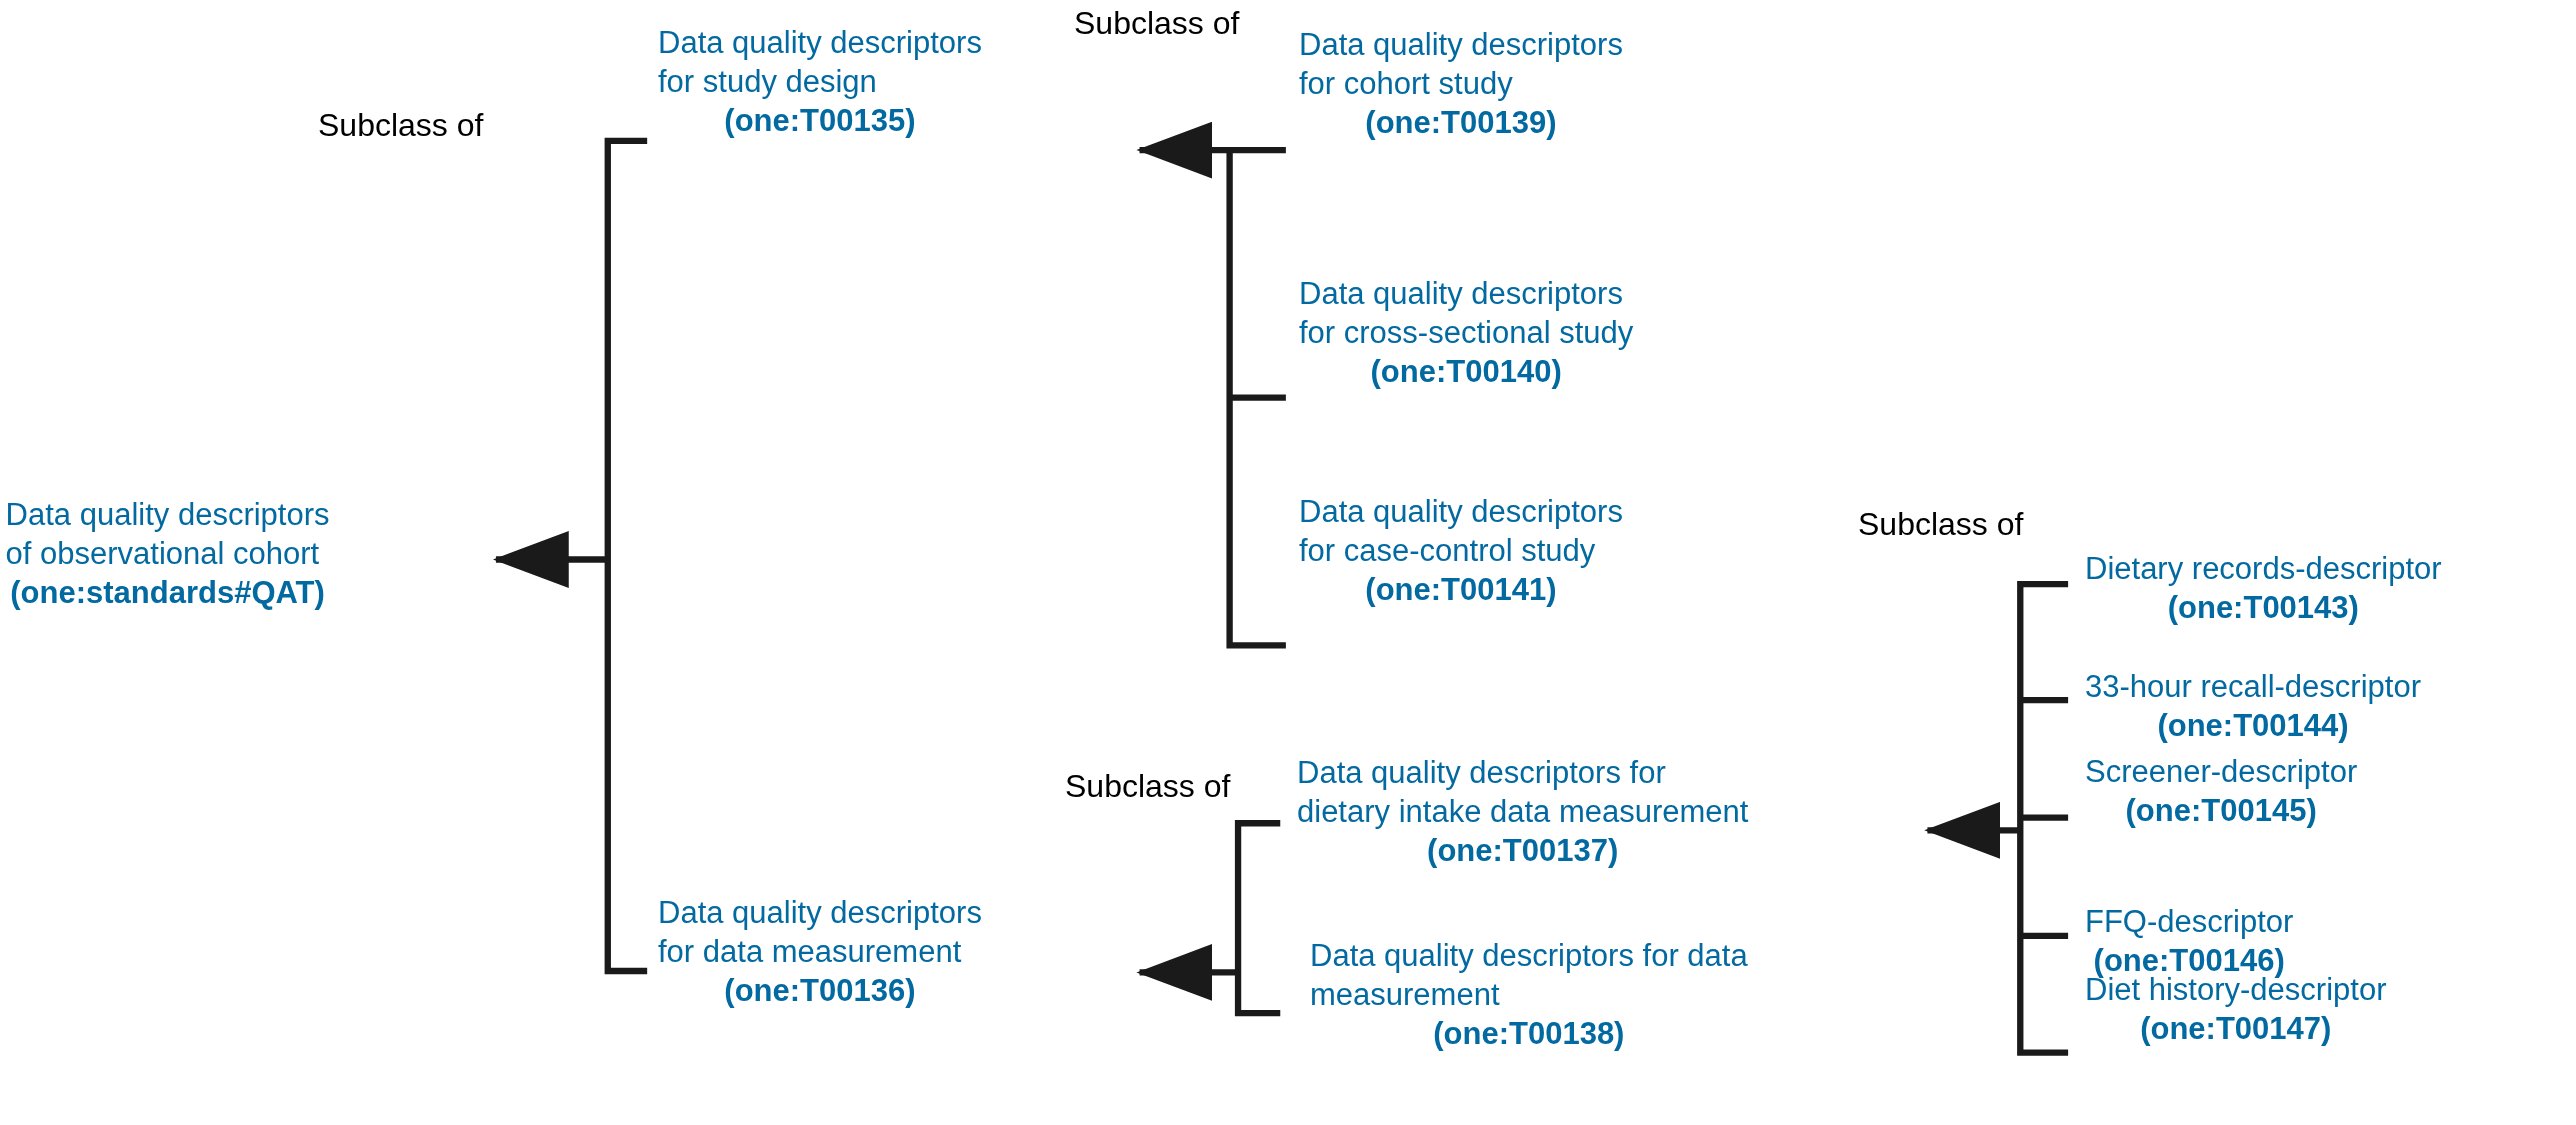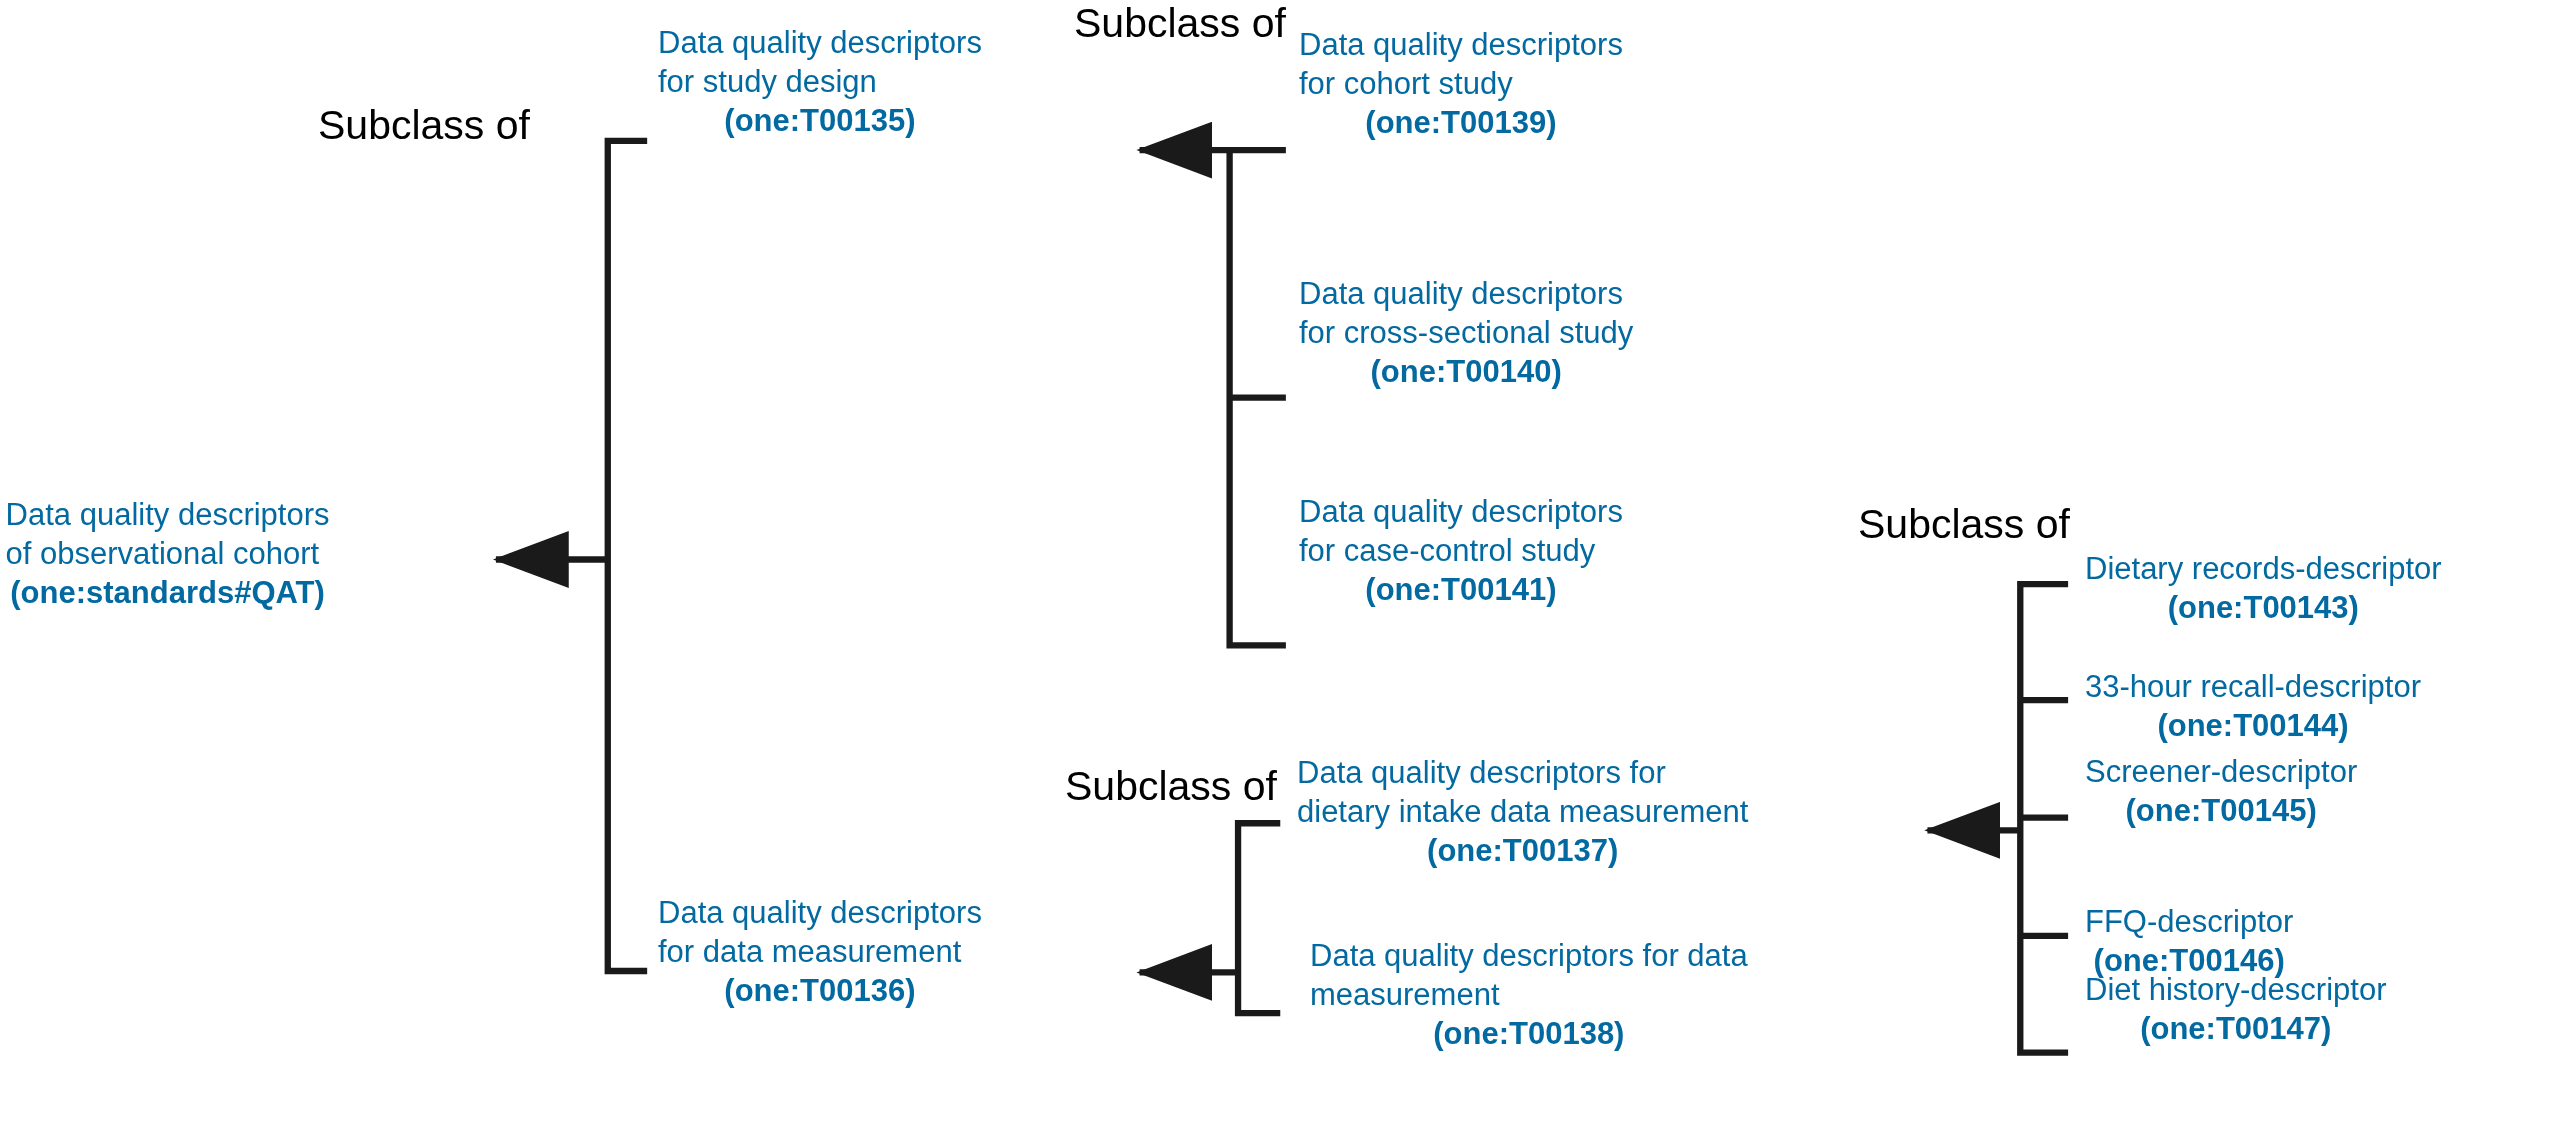"Subclass of" .rel-label { font-size: 41px -> 32px }
